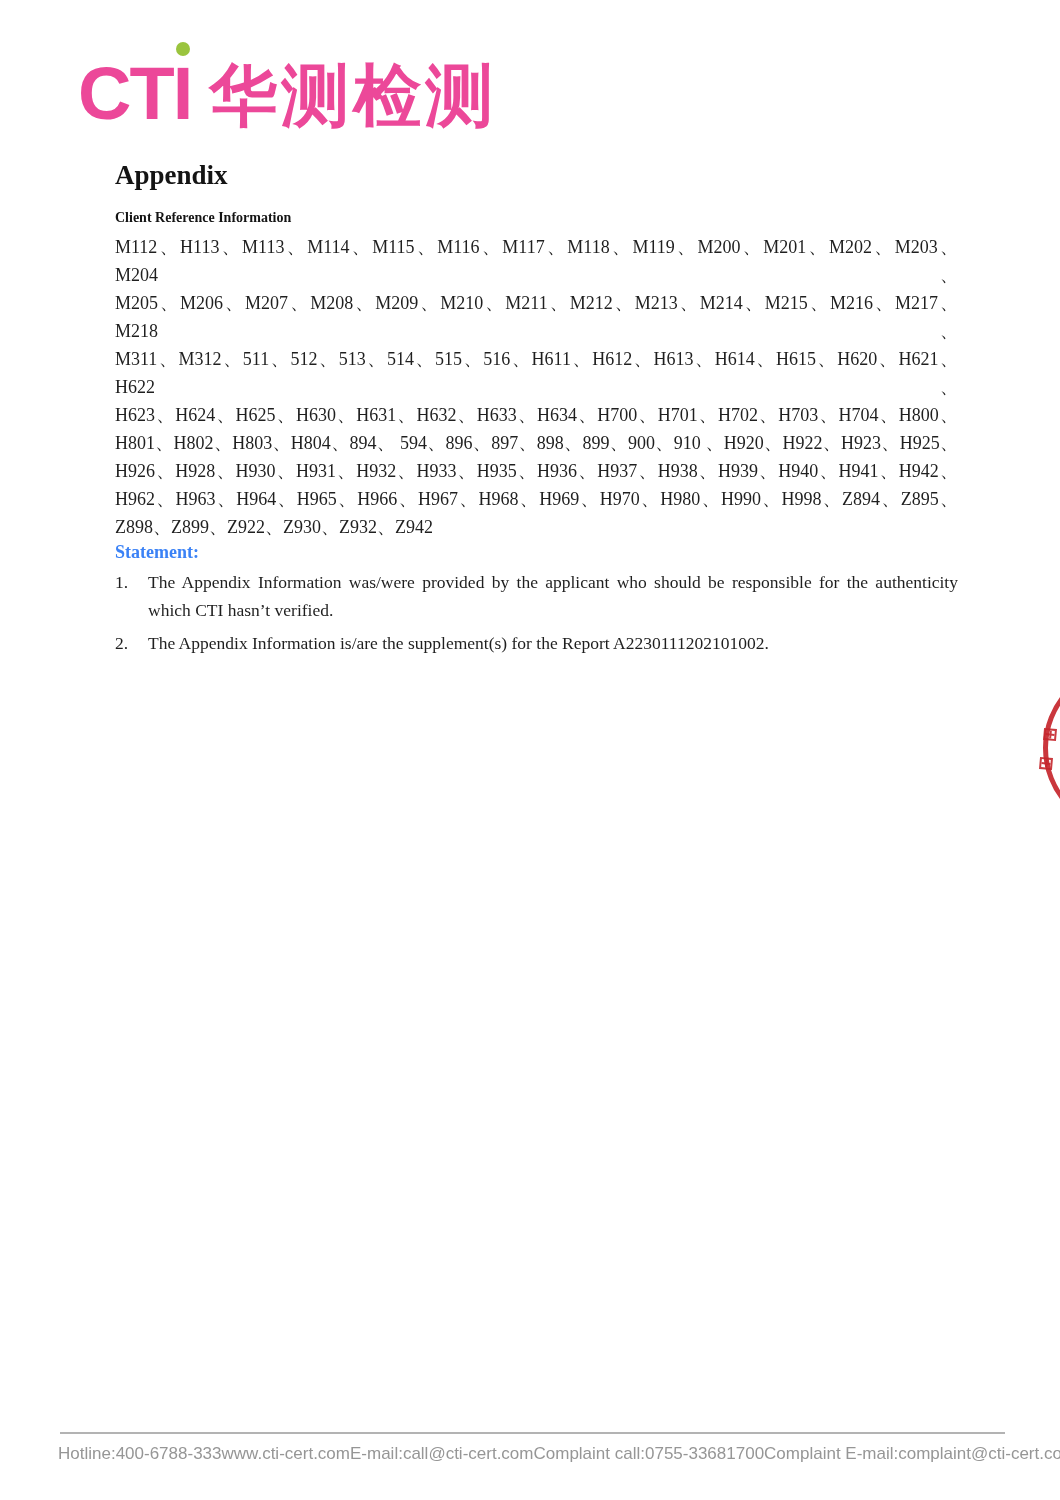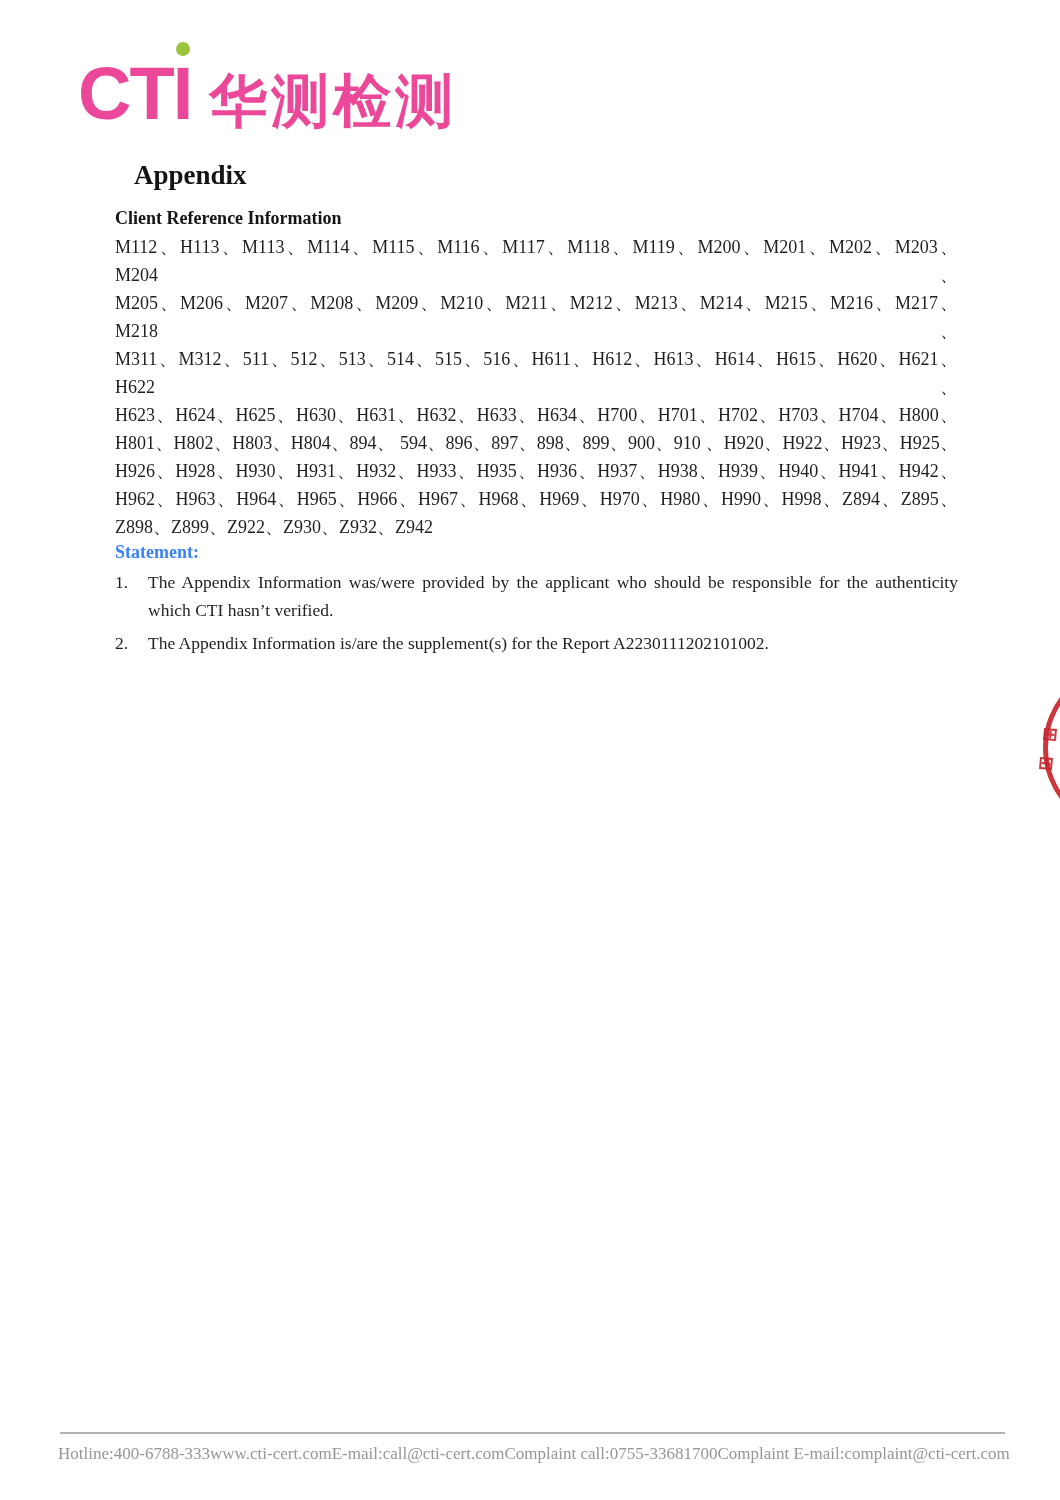"华测检测" .logo-cn { font-size: 58px -> 68px }
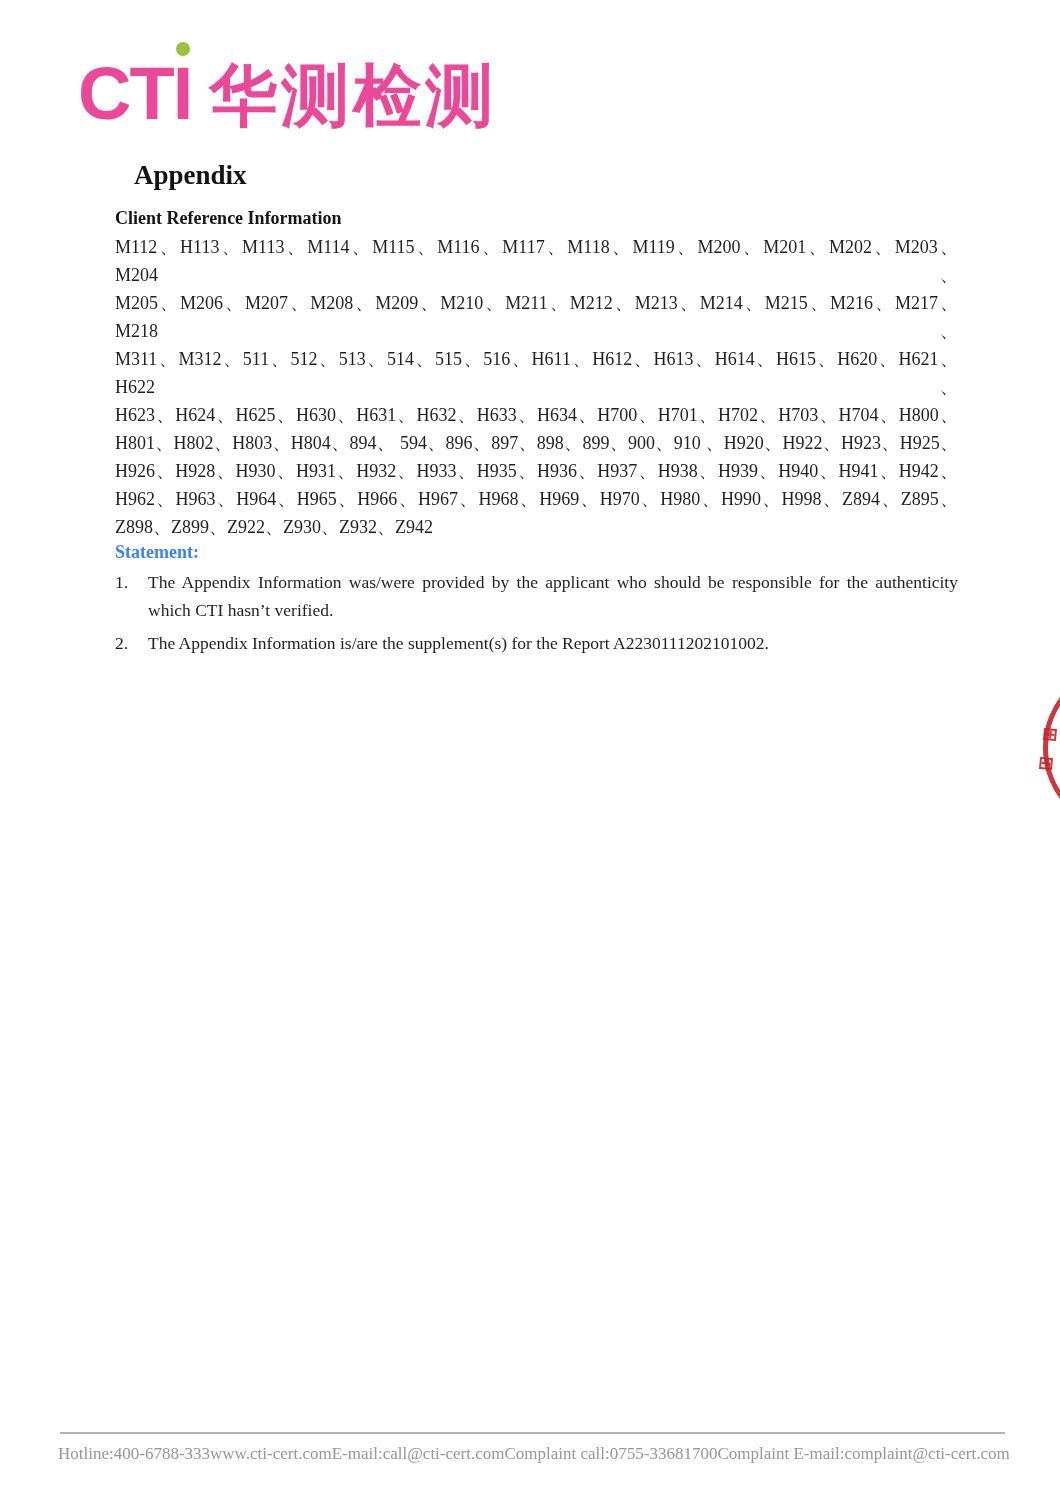"Appendix" .doc-title { margin-left: 19px -> none }
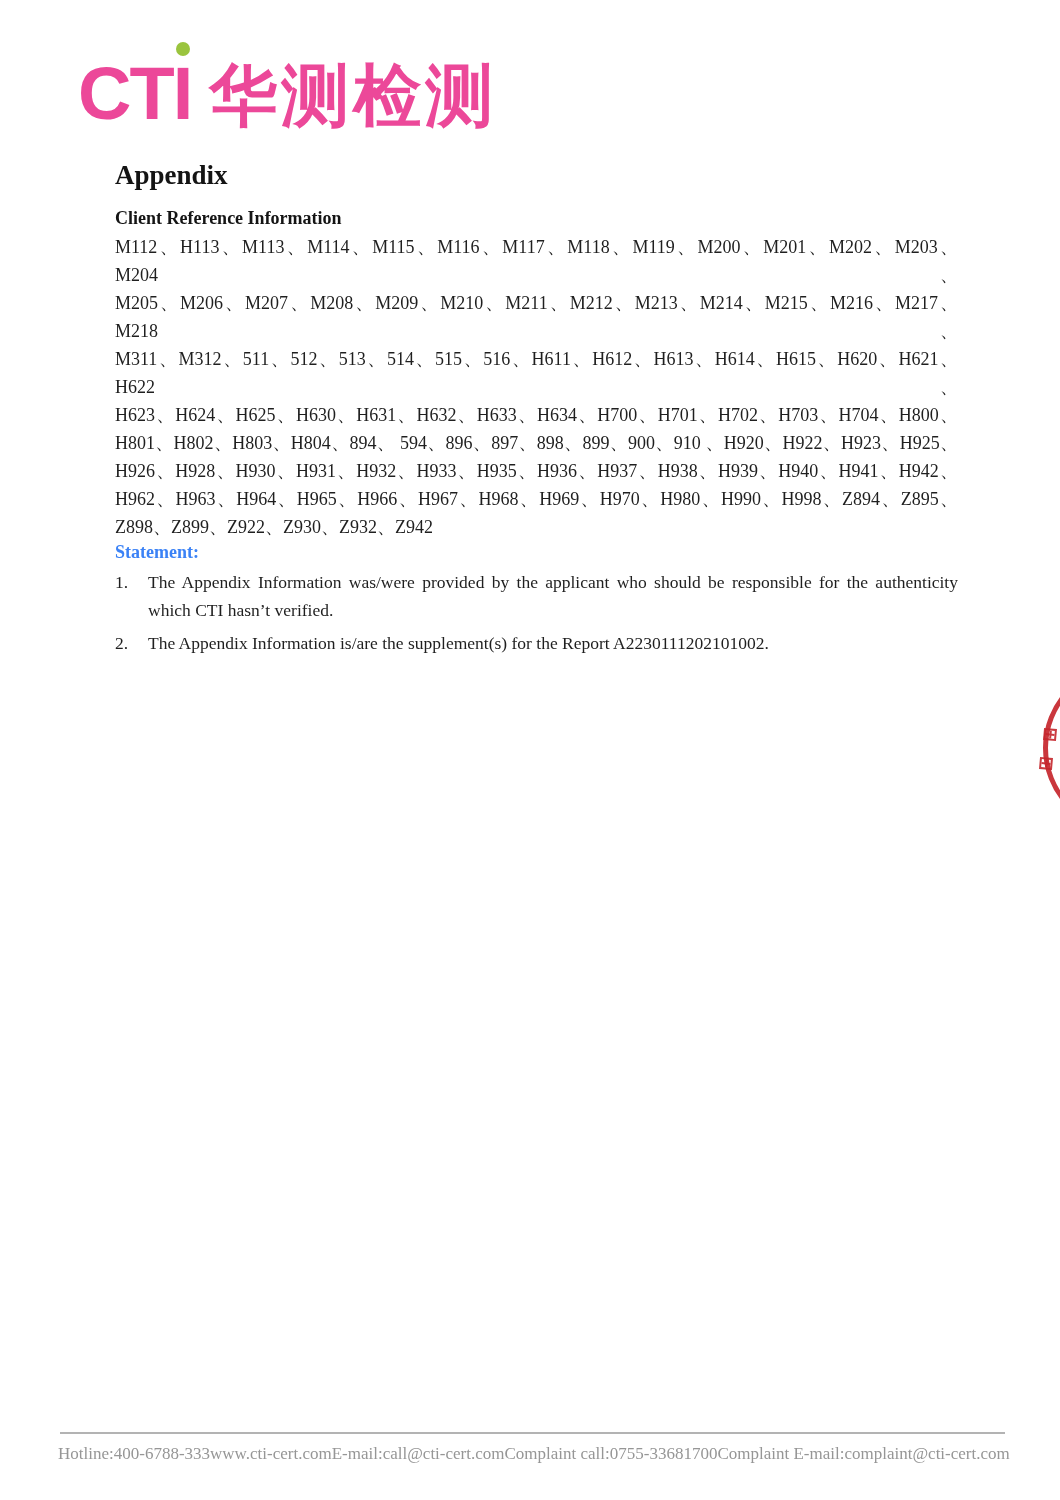"Client Reference Information" .section-heading { font-size: 18px -> 14px }
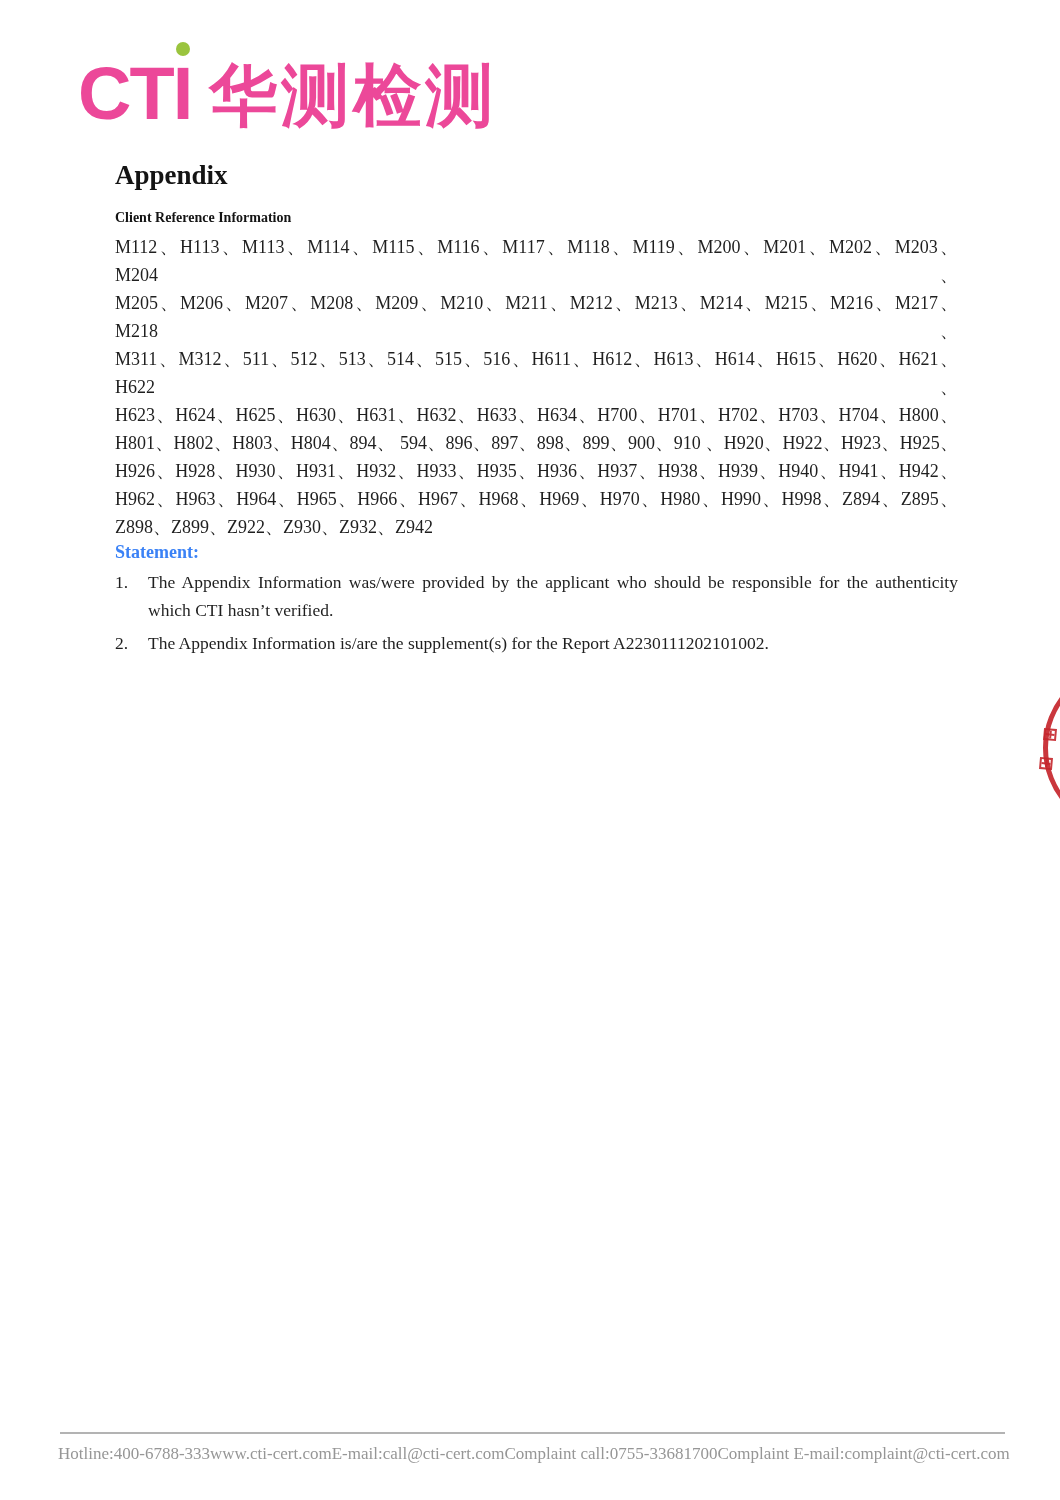"Hotline:400-6788-333" .footer { font-family: Liberation Serif, serif -> Liberation Sans, sans-serif }
